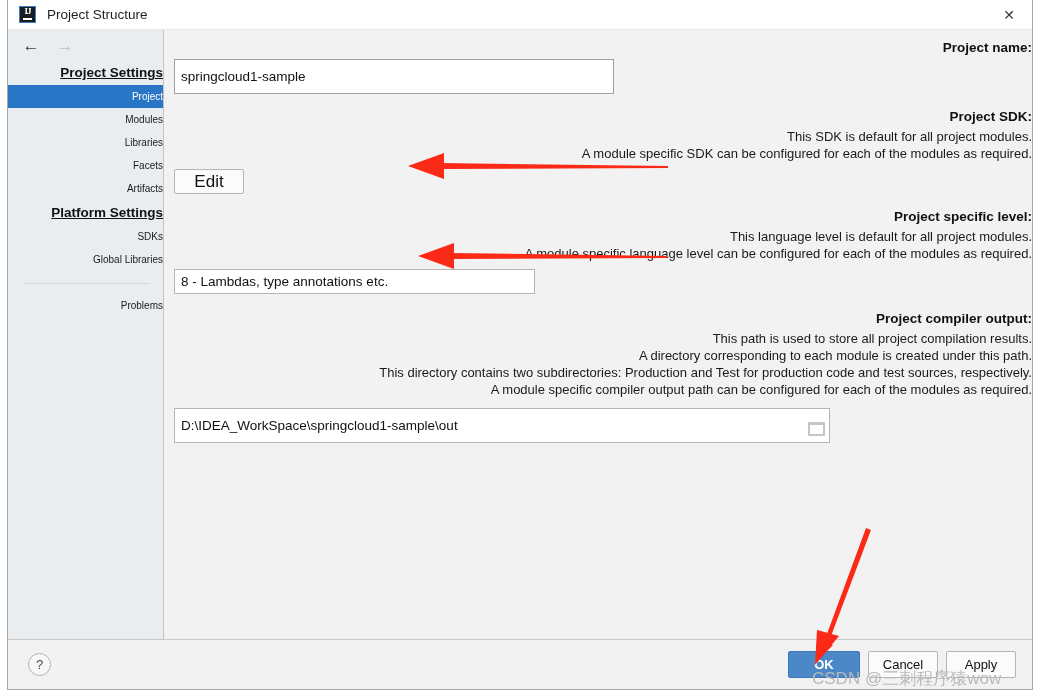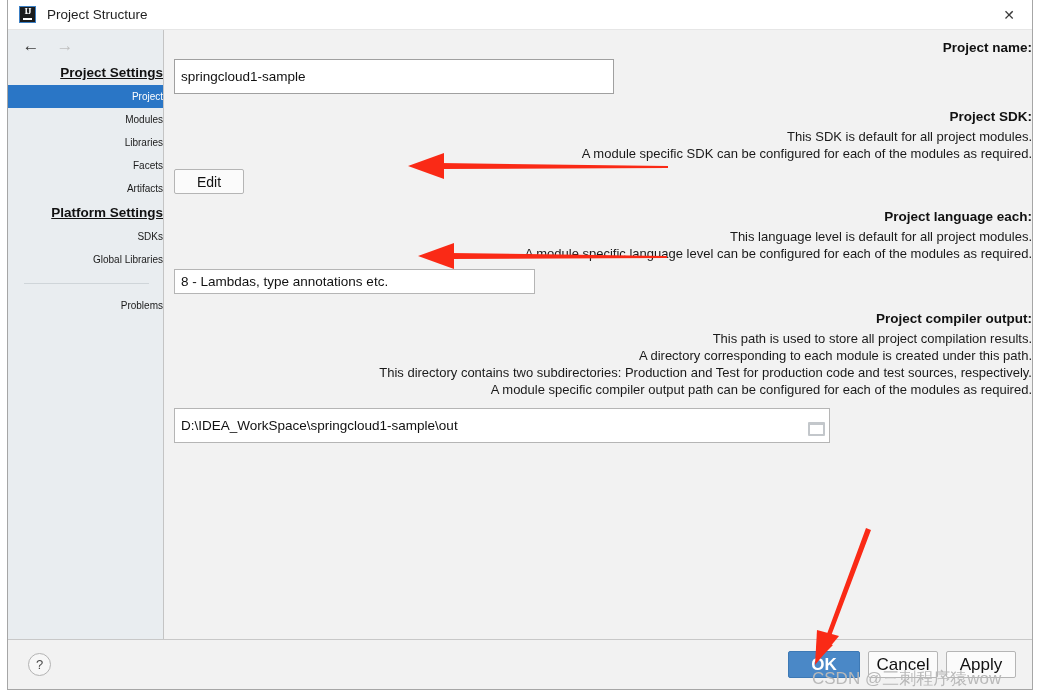"Edit" .btn { font-size: 14px -> 17px }
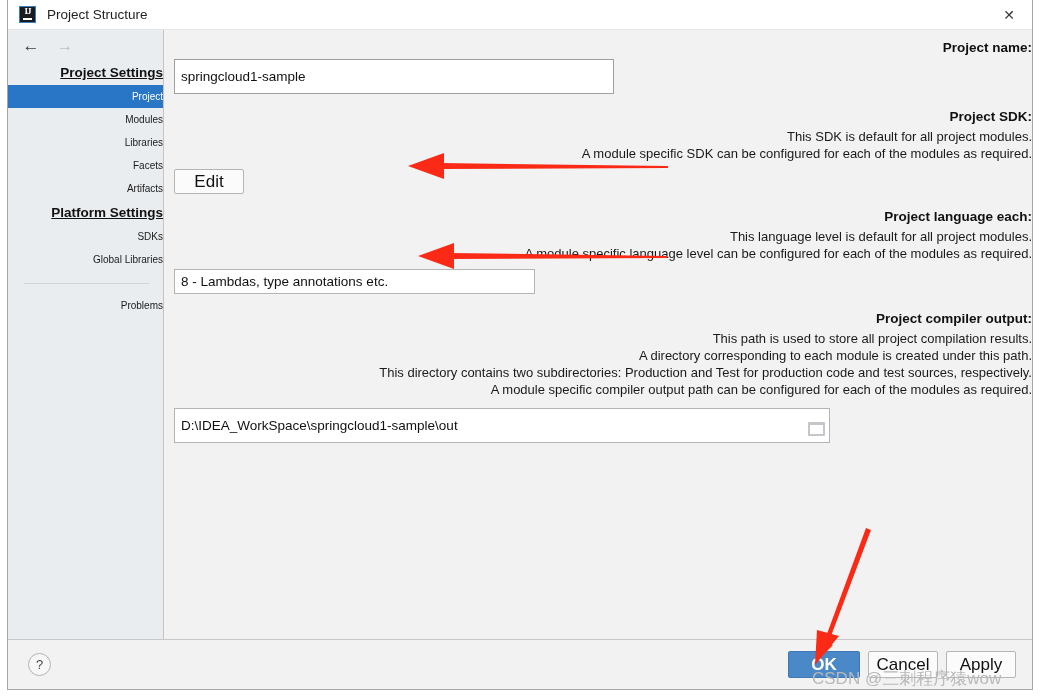"Project language each:" div.label-bold { text: language each -> specific level }
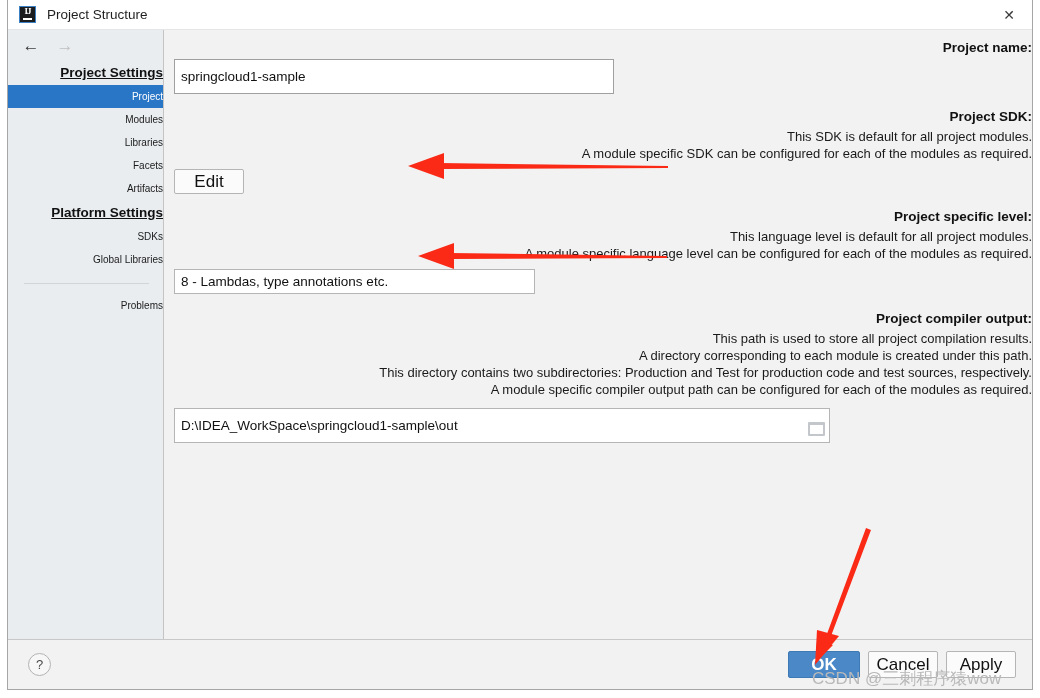"OK" .dlg-btn { font-size: 17px -> 13px }
